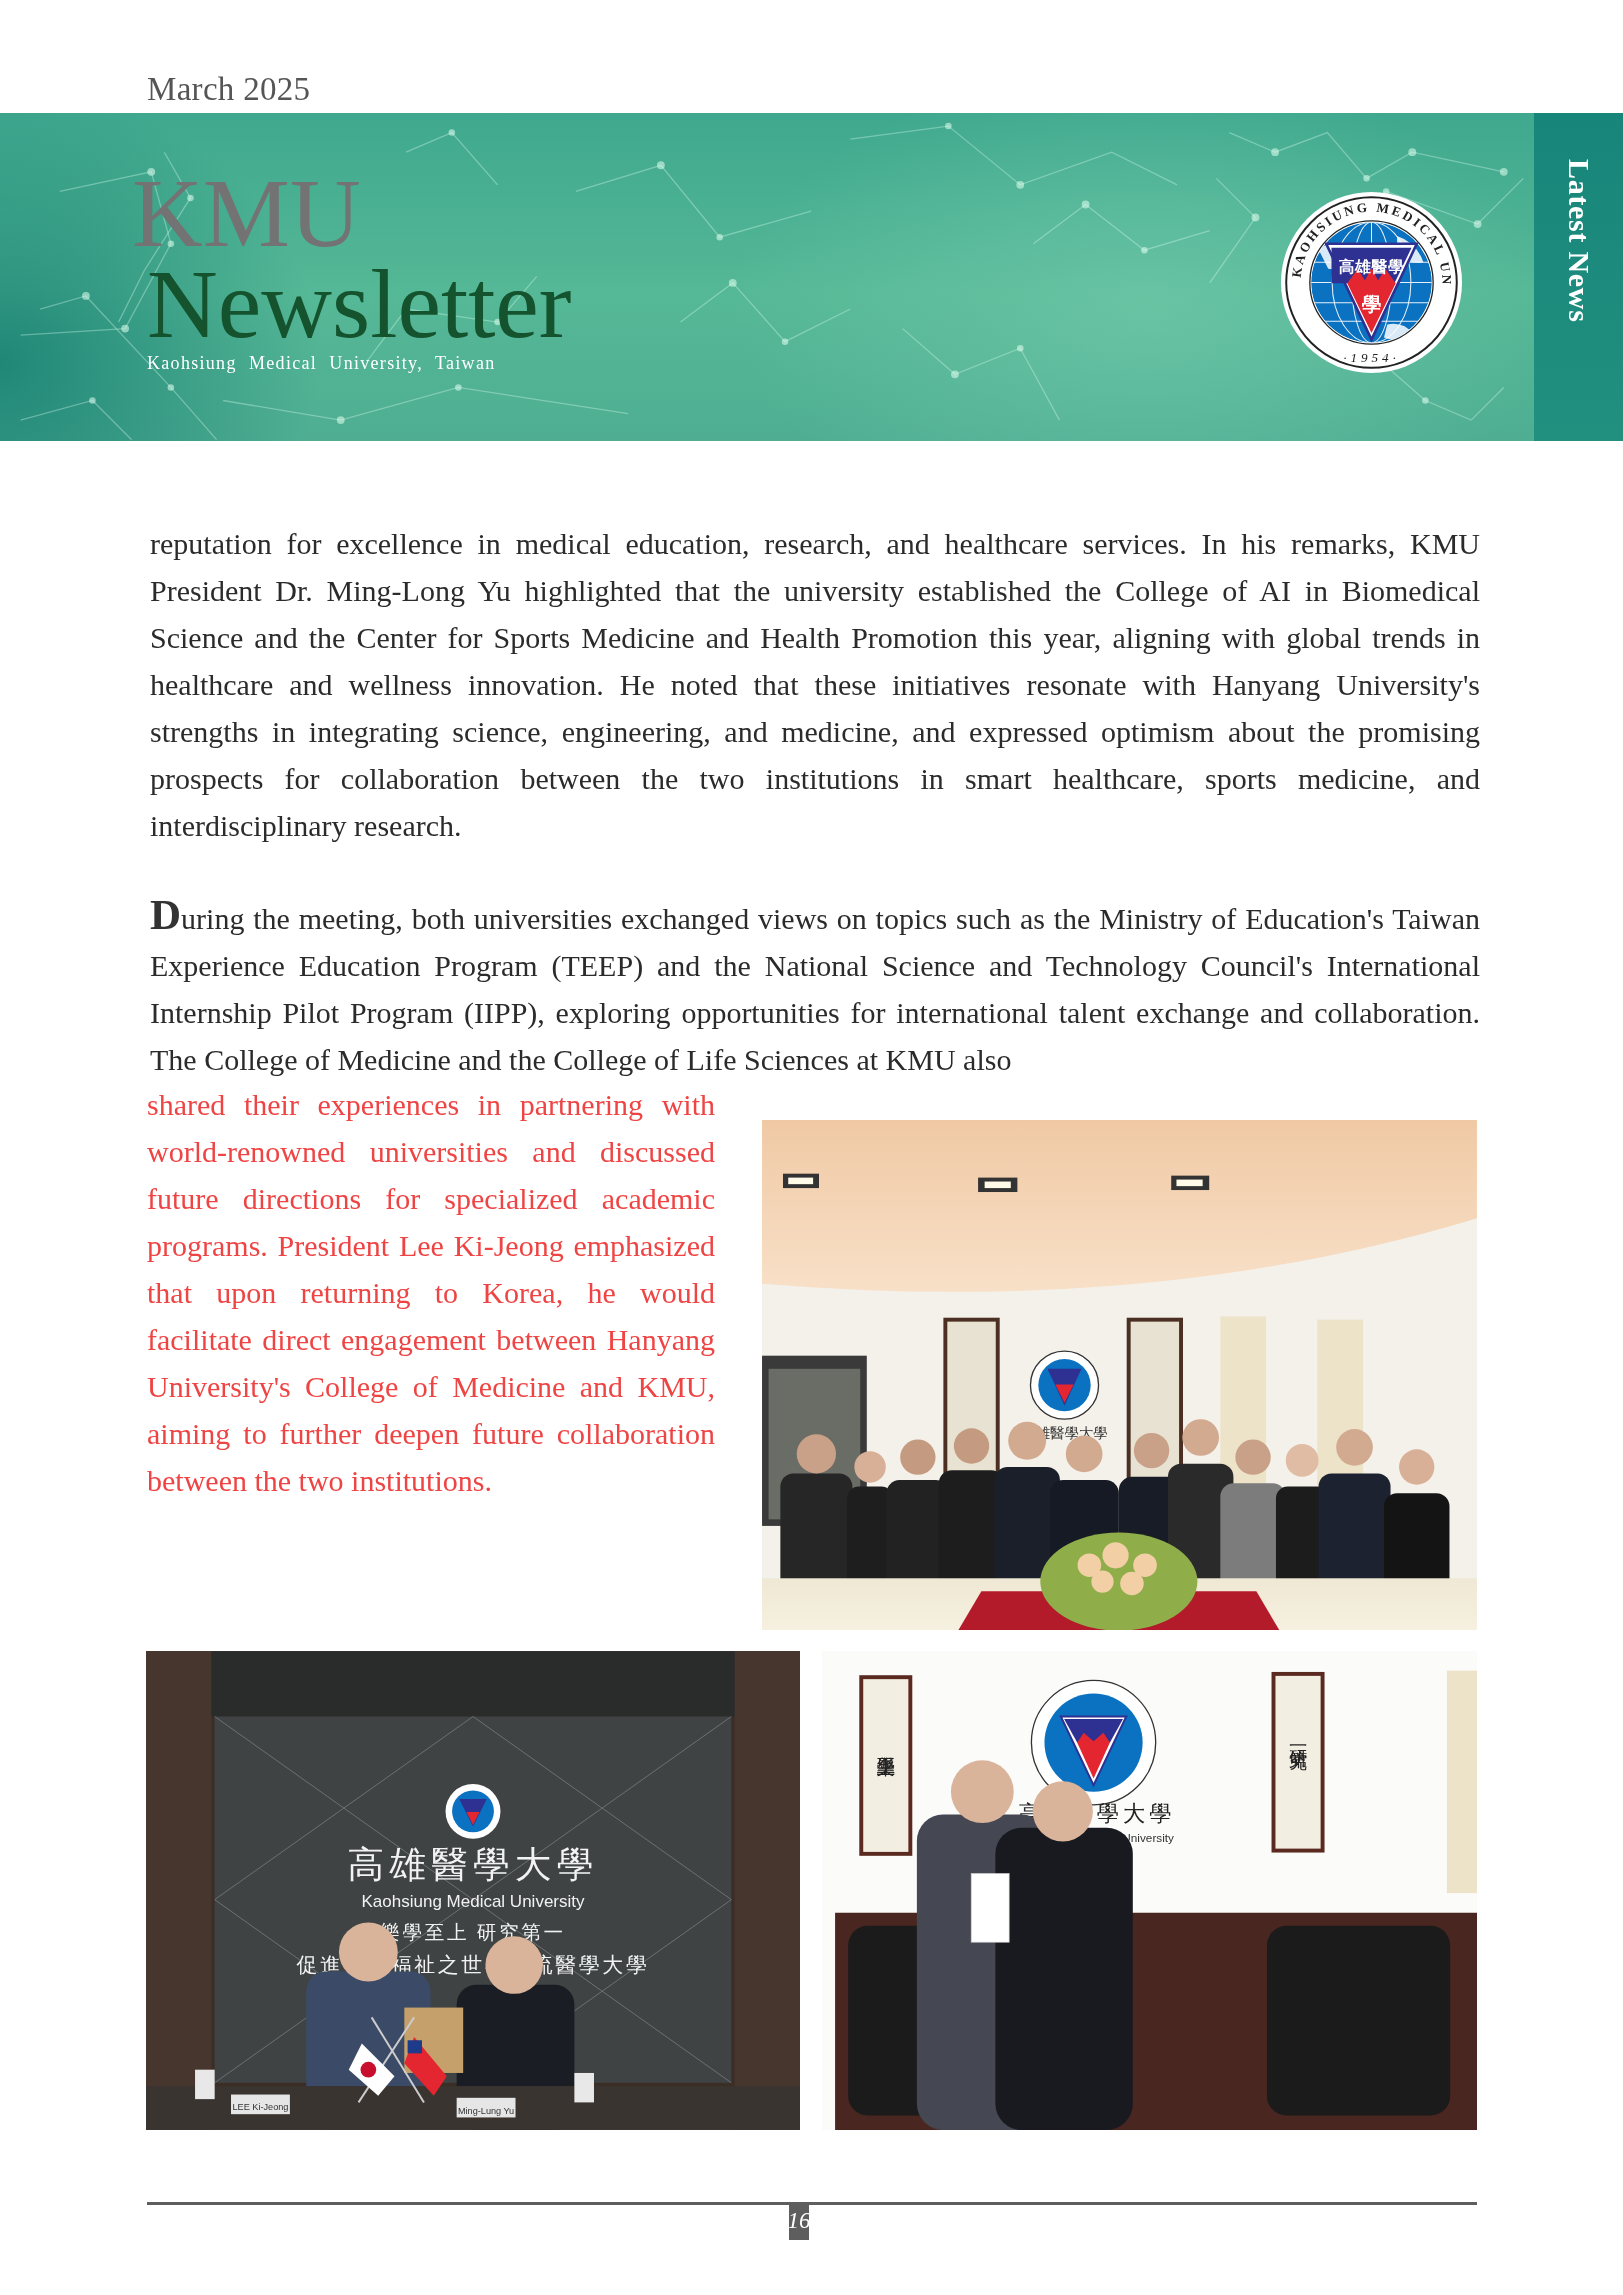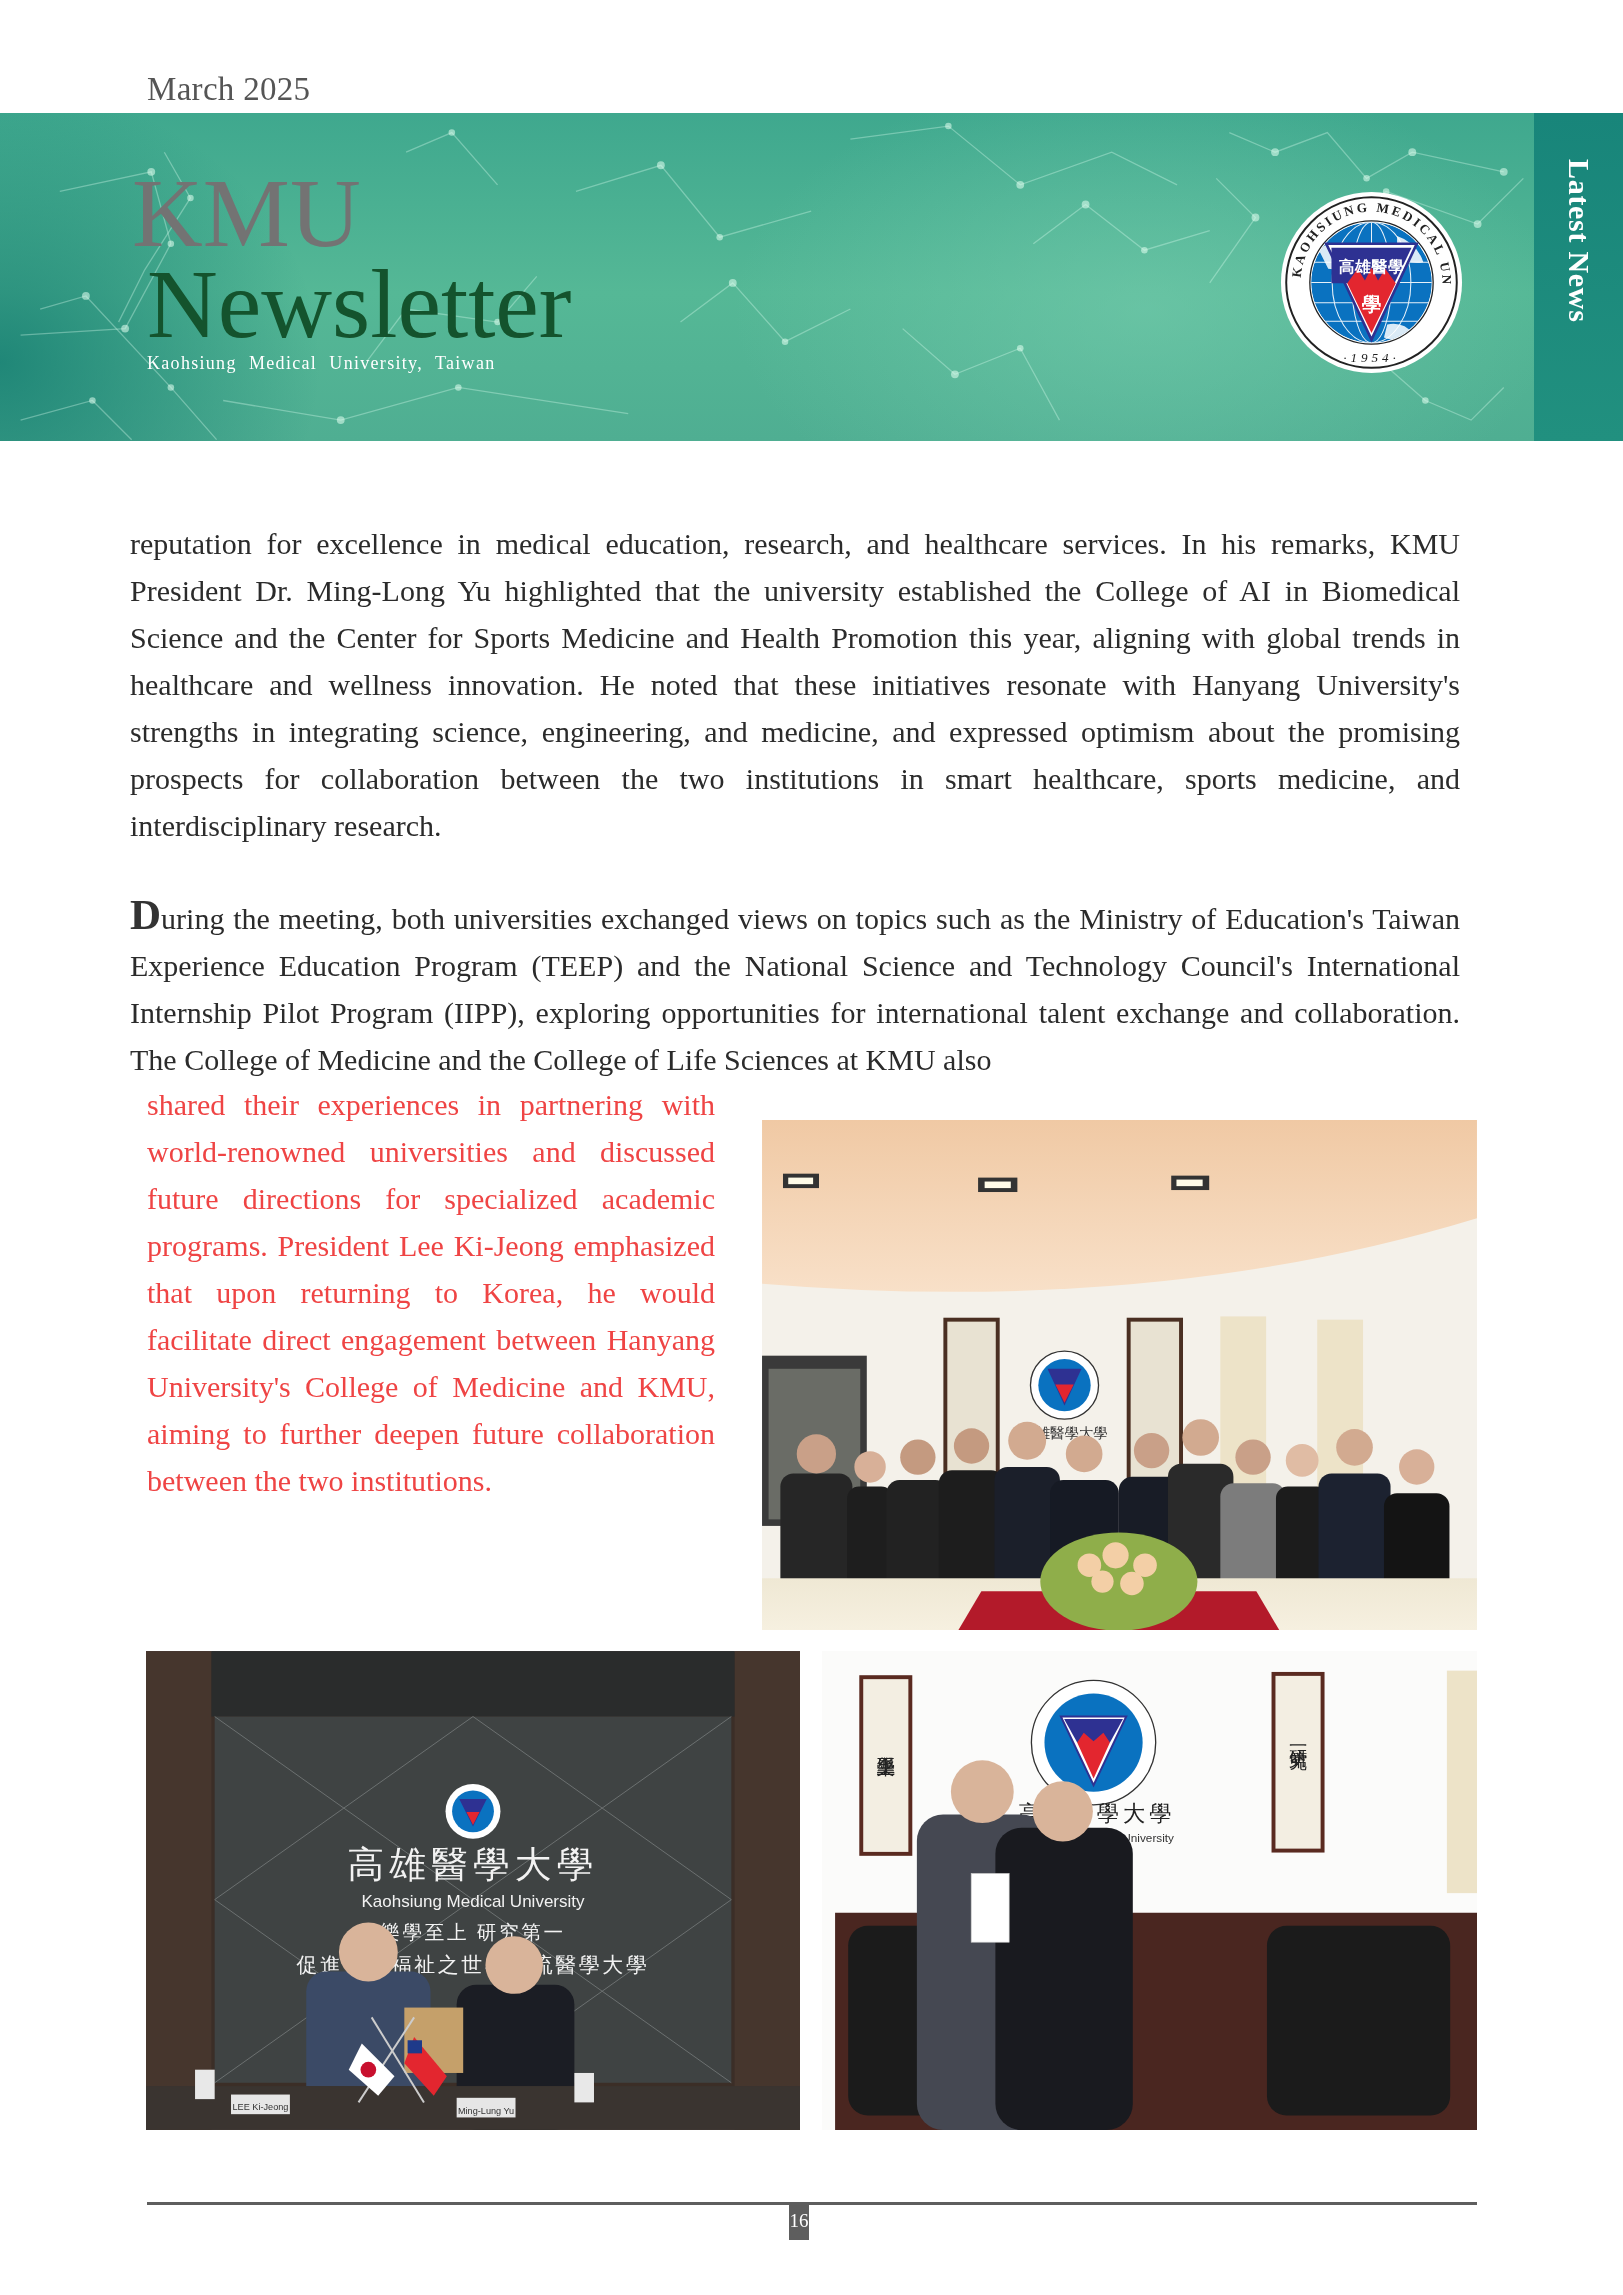"reputation for excellence in medical" .body-text { left: 130px -> 150px }
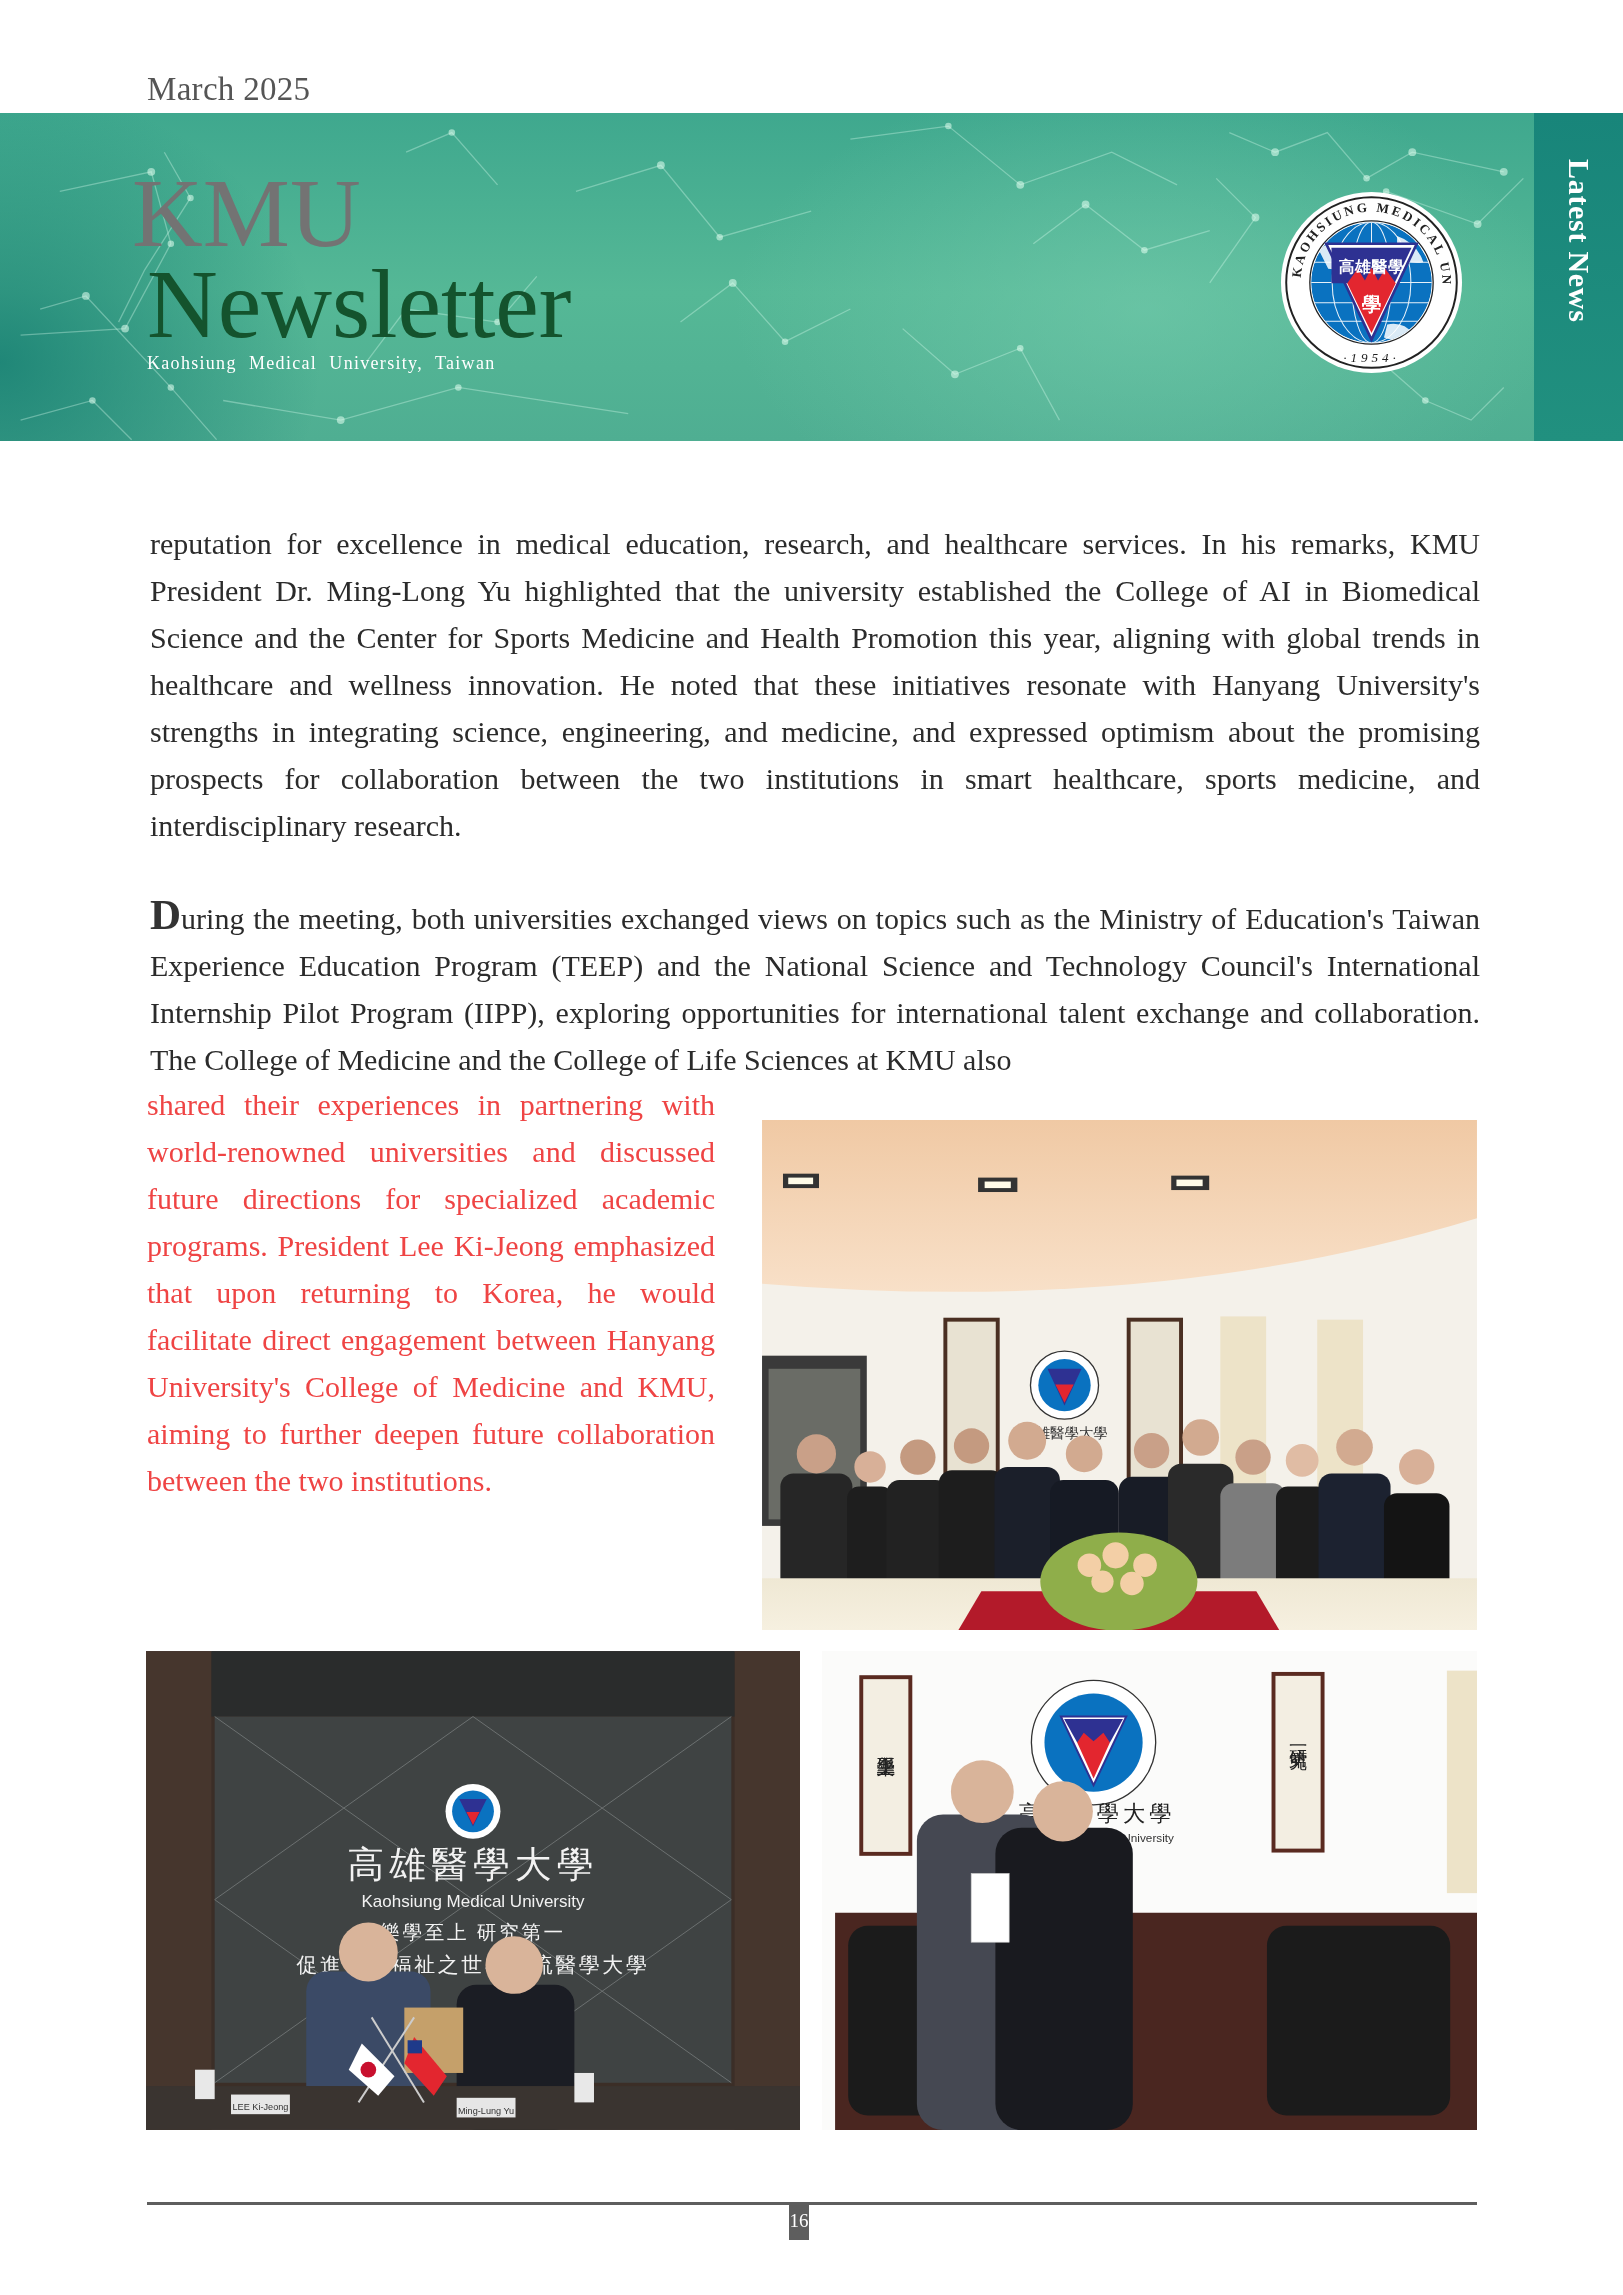"16" .page-num { font-size: 19px -> 23px; font-style: none -> italic }
